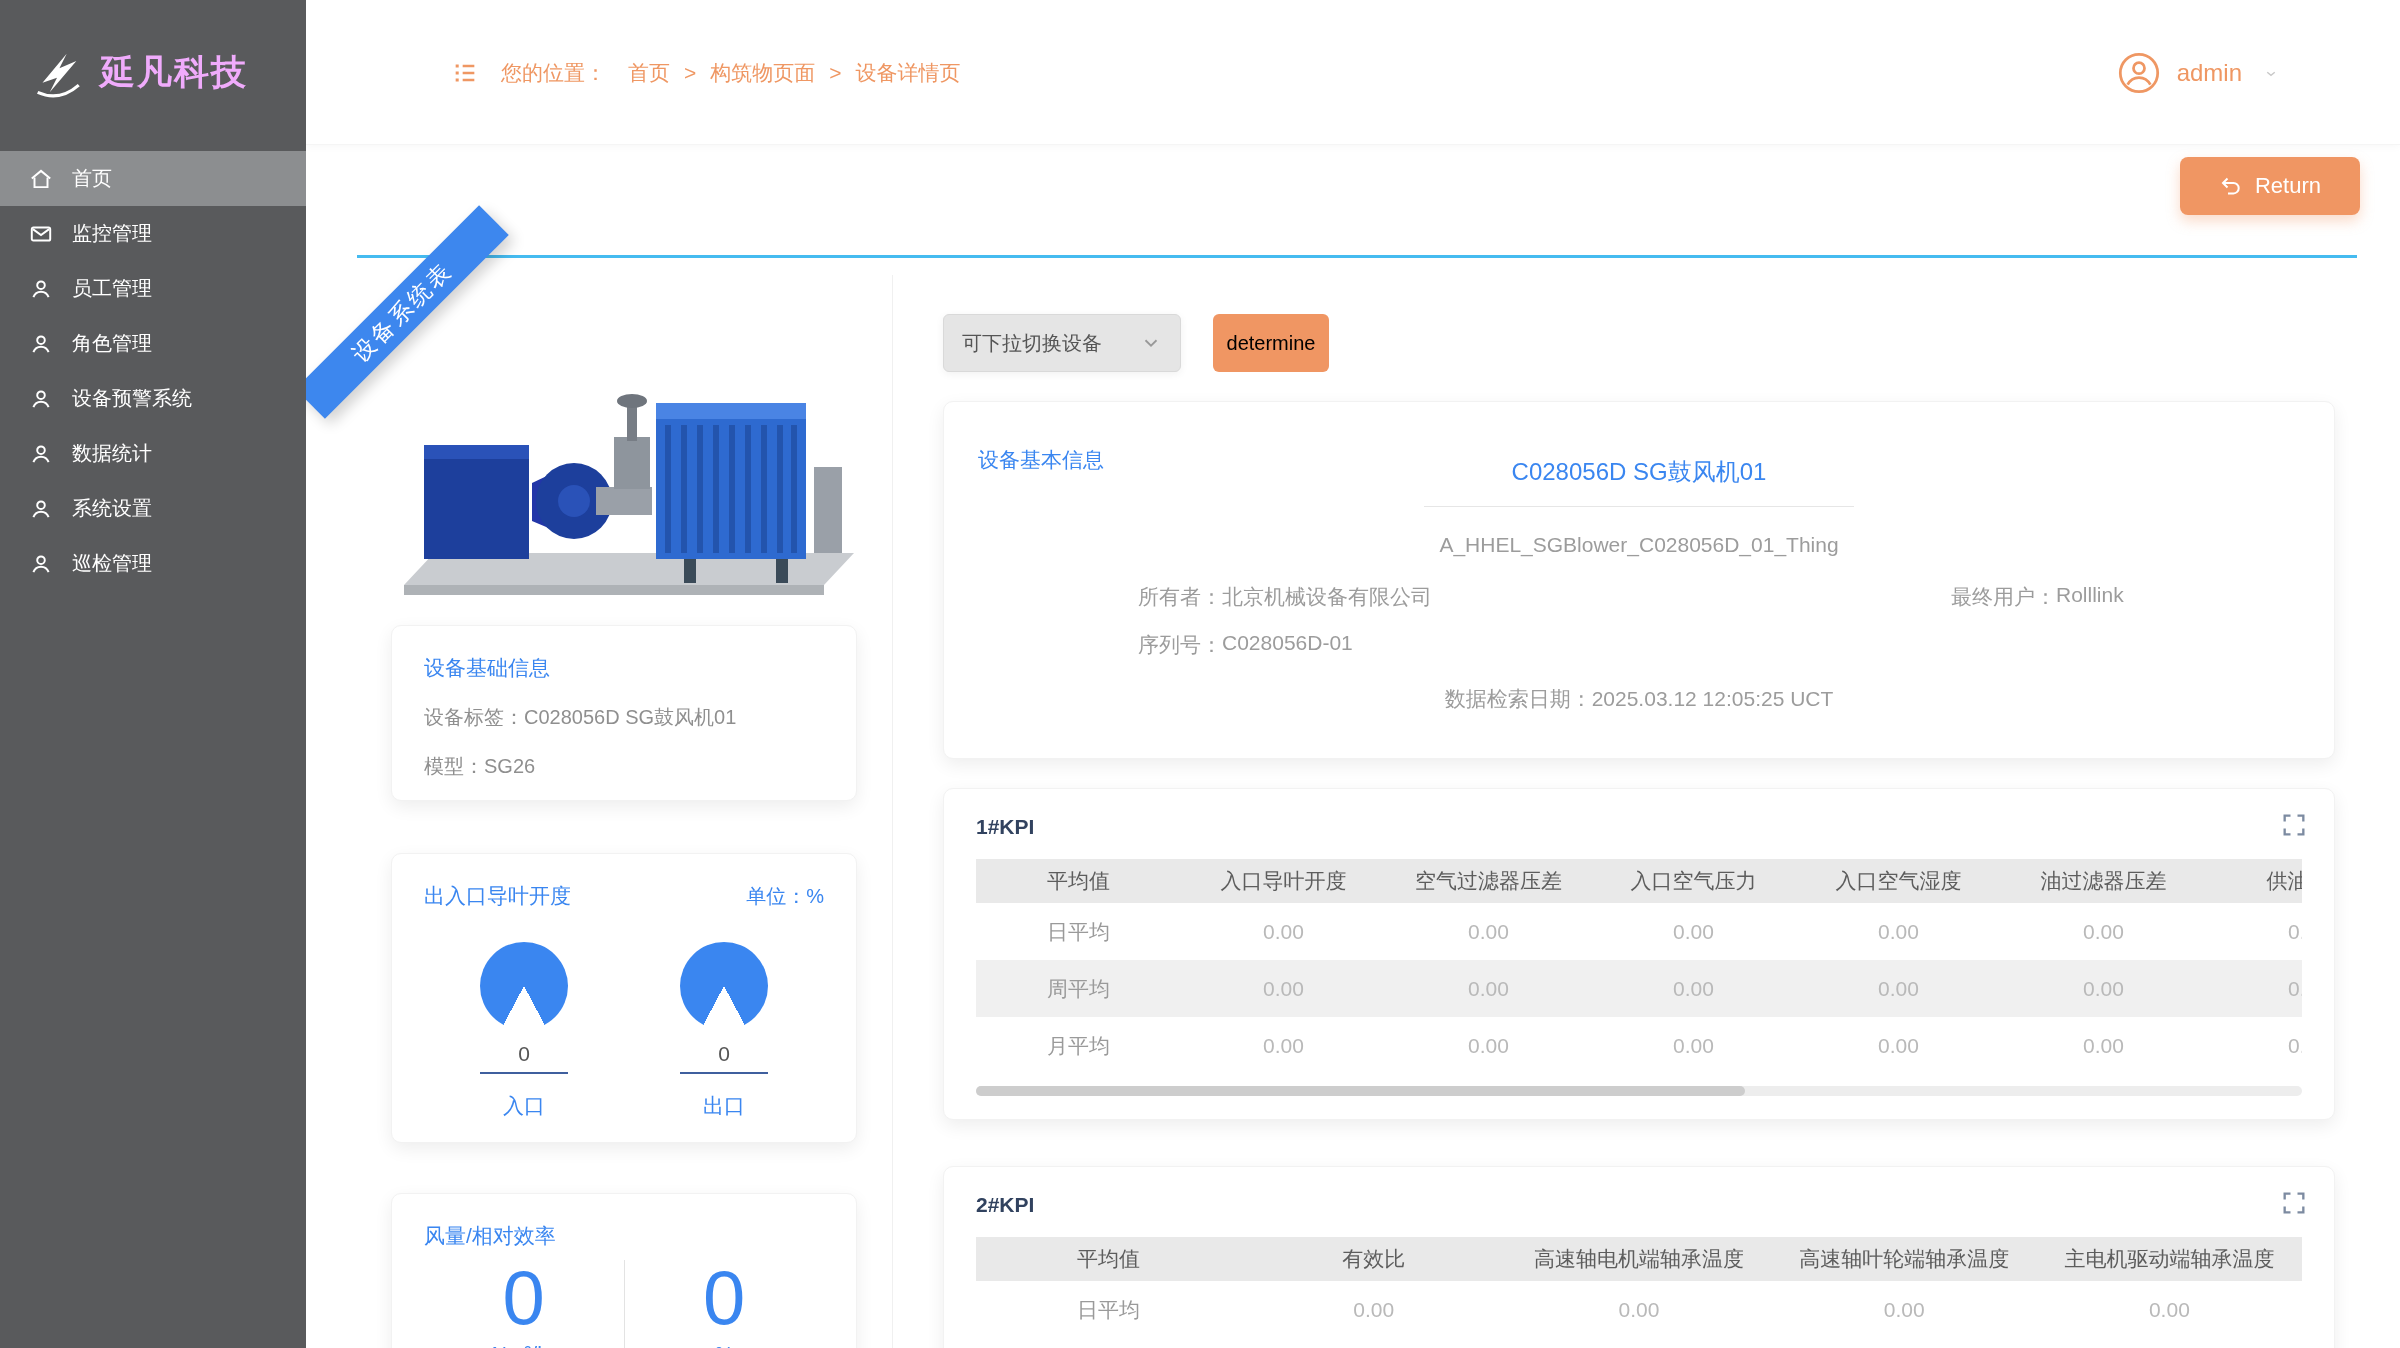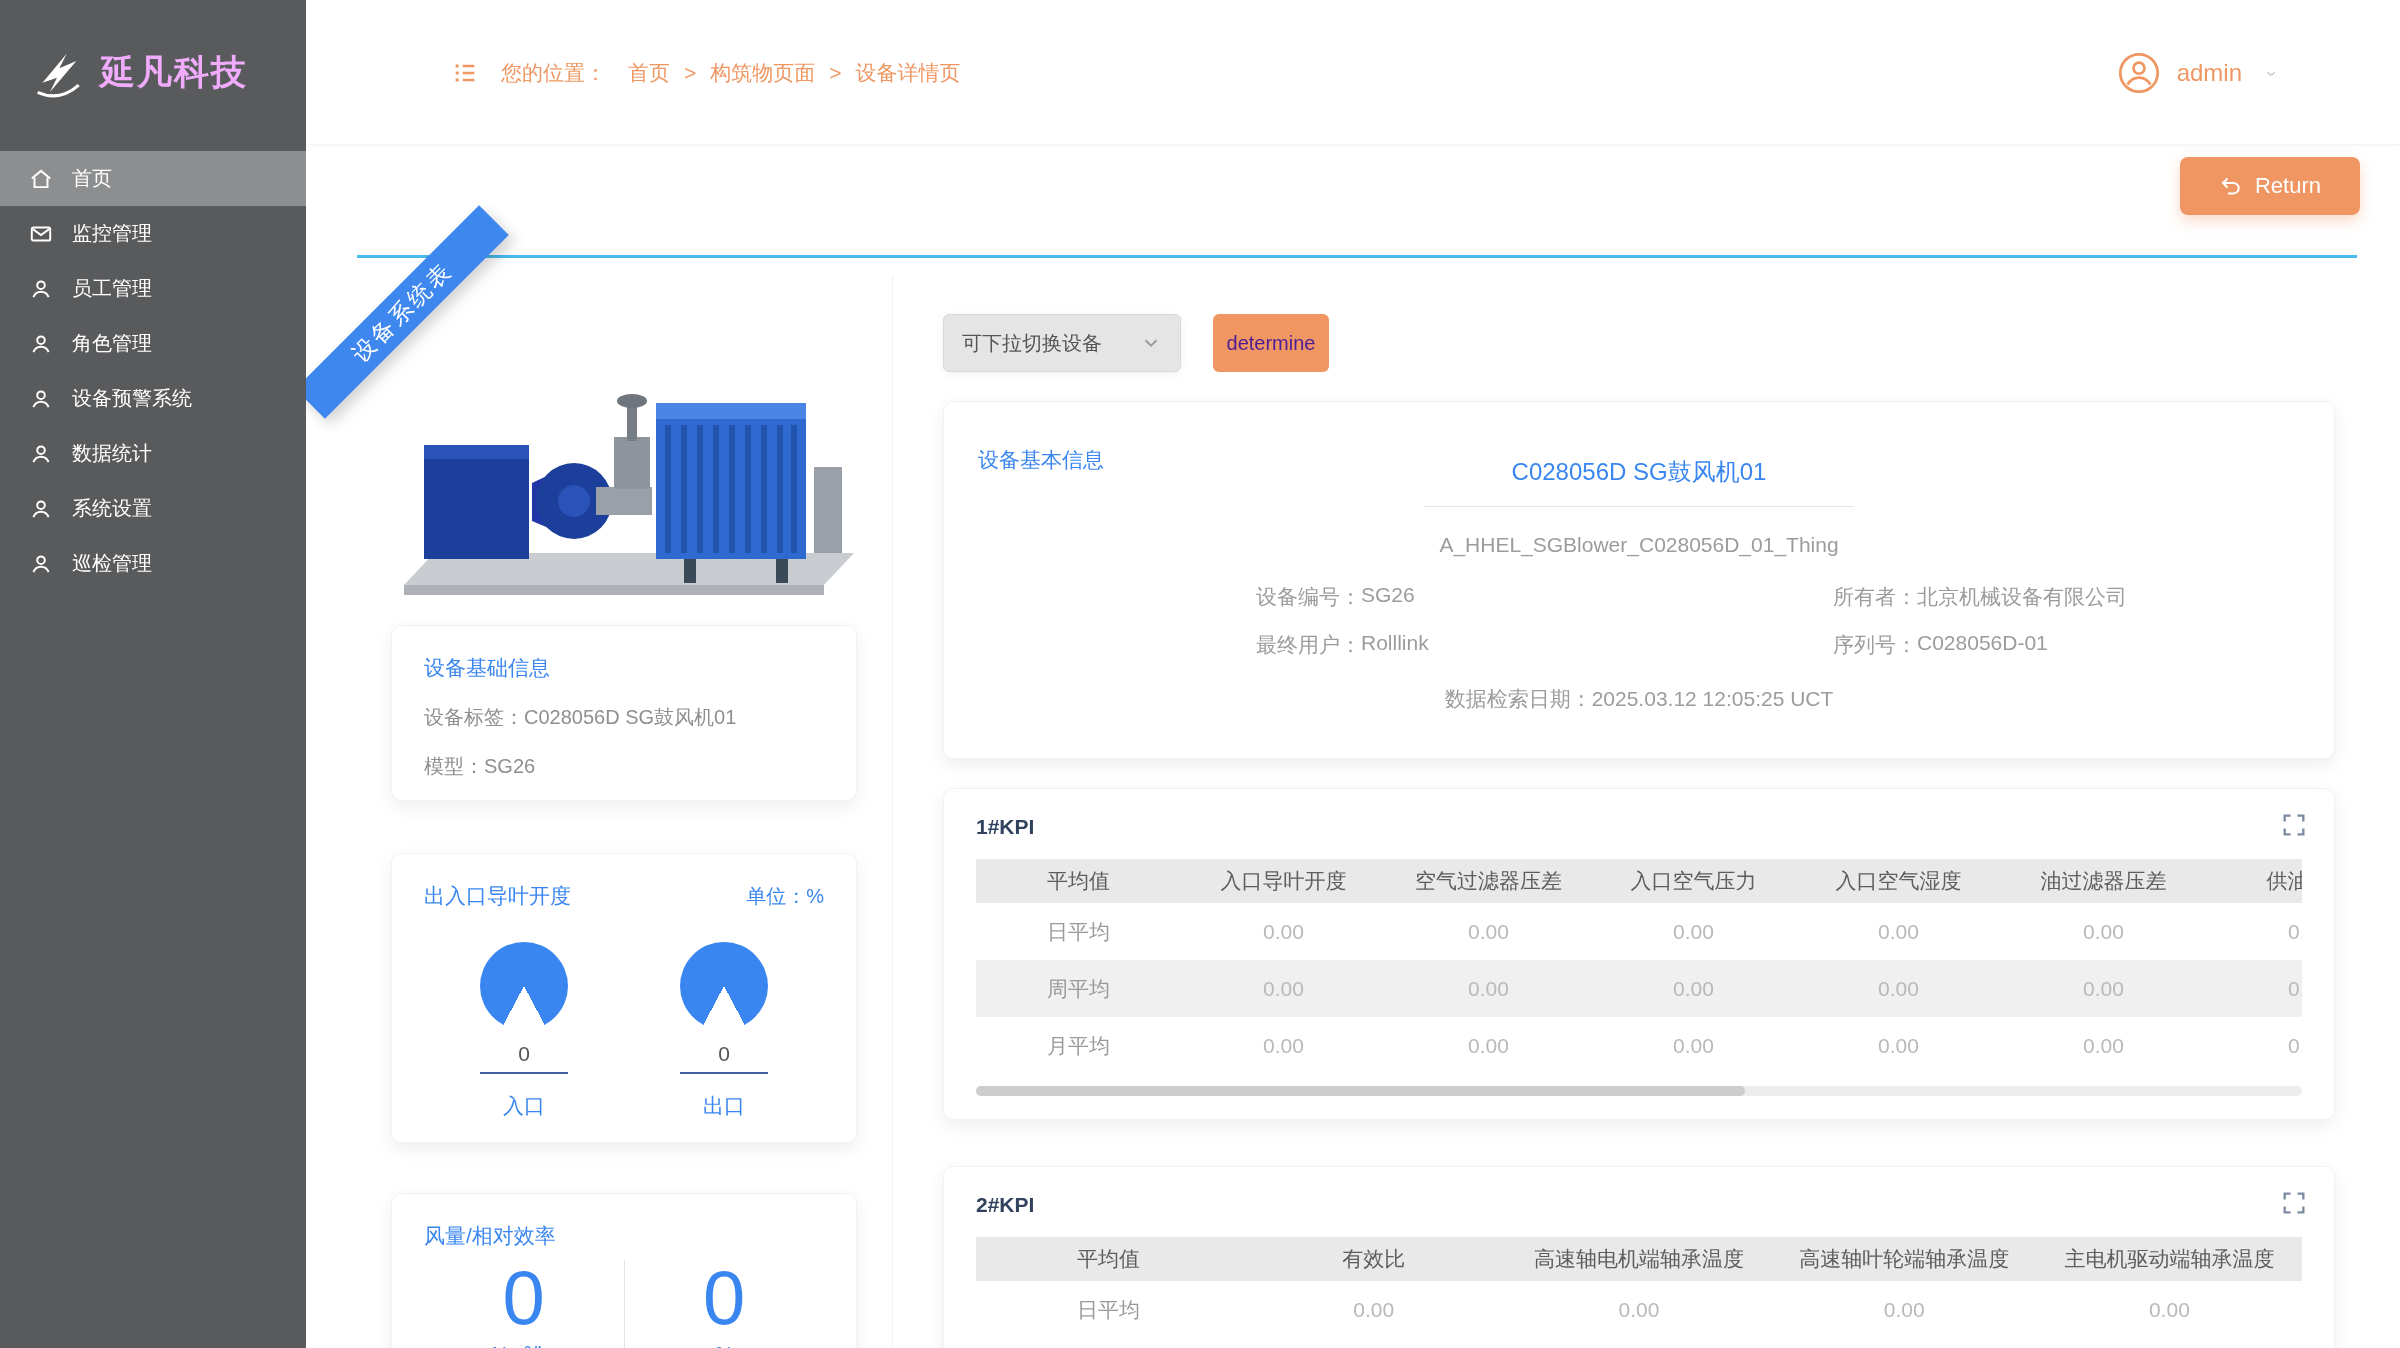"determine" .determine { color: #4c1d95 -> #000000 }
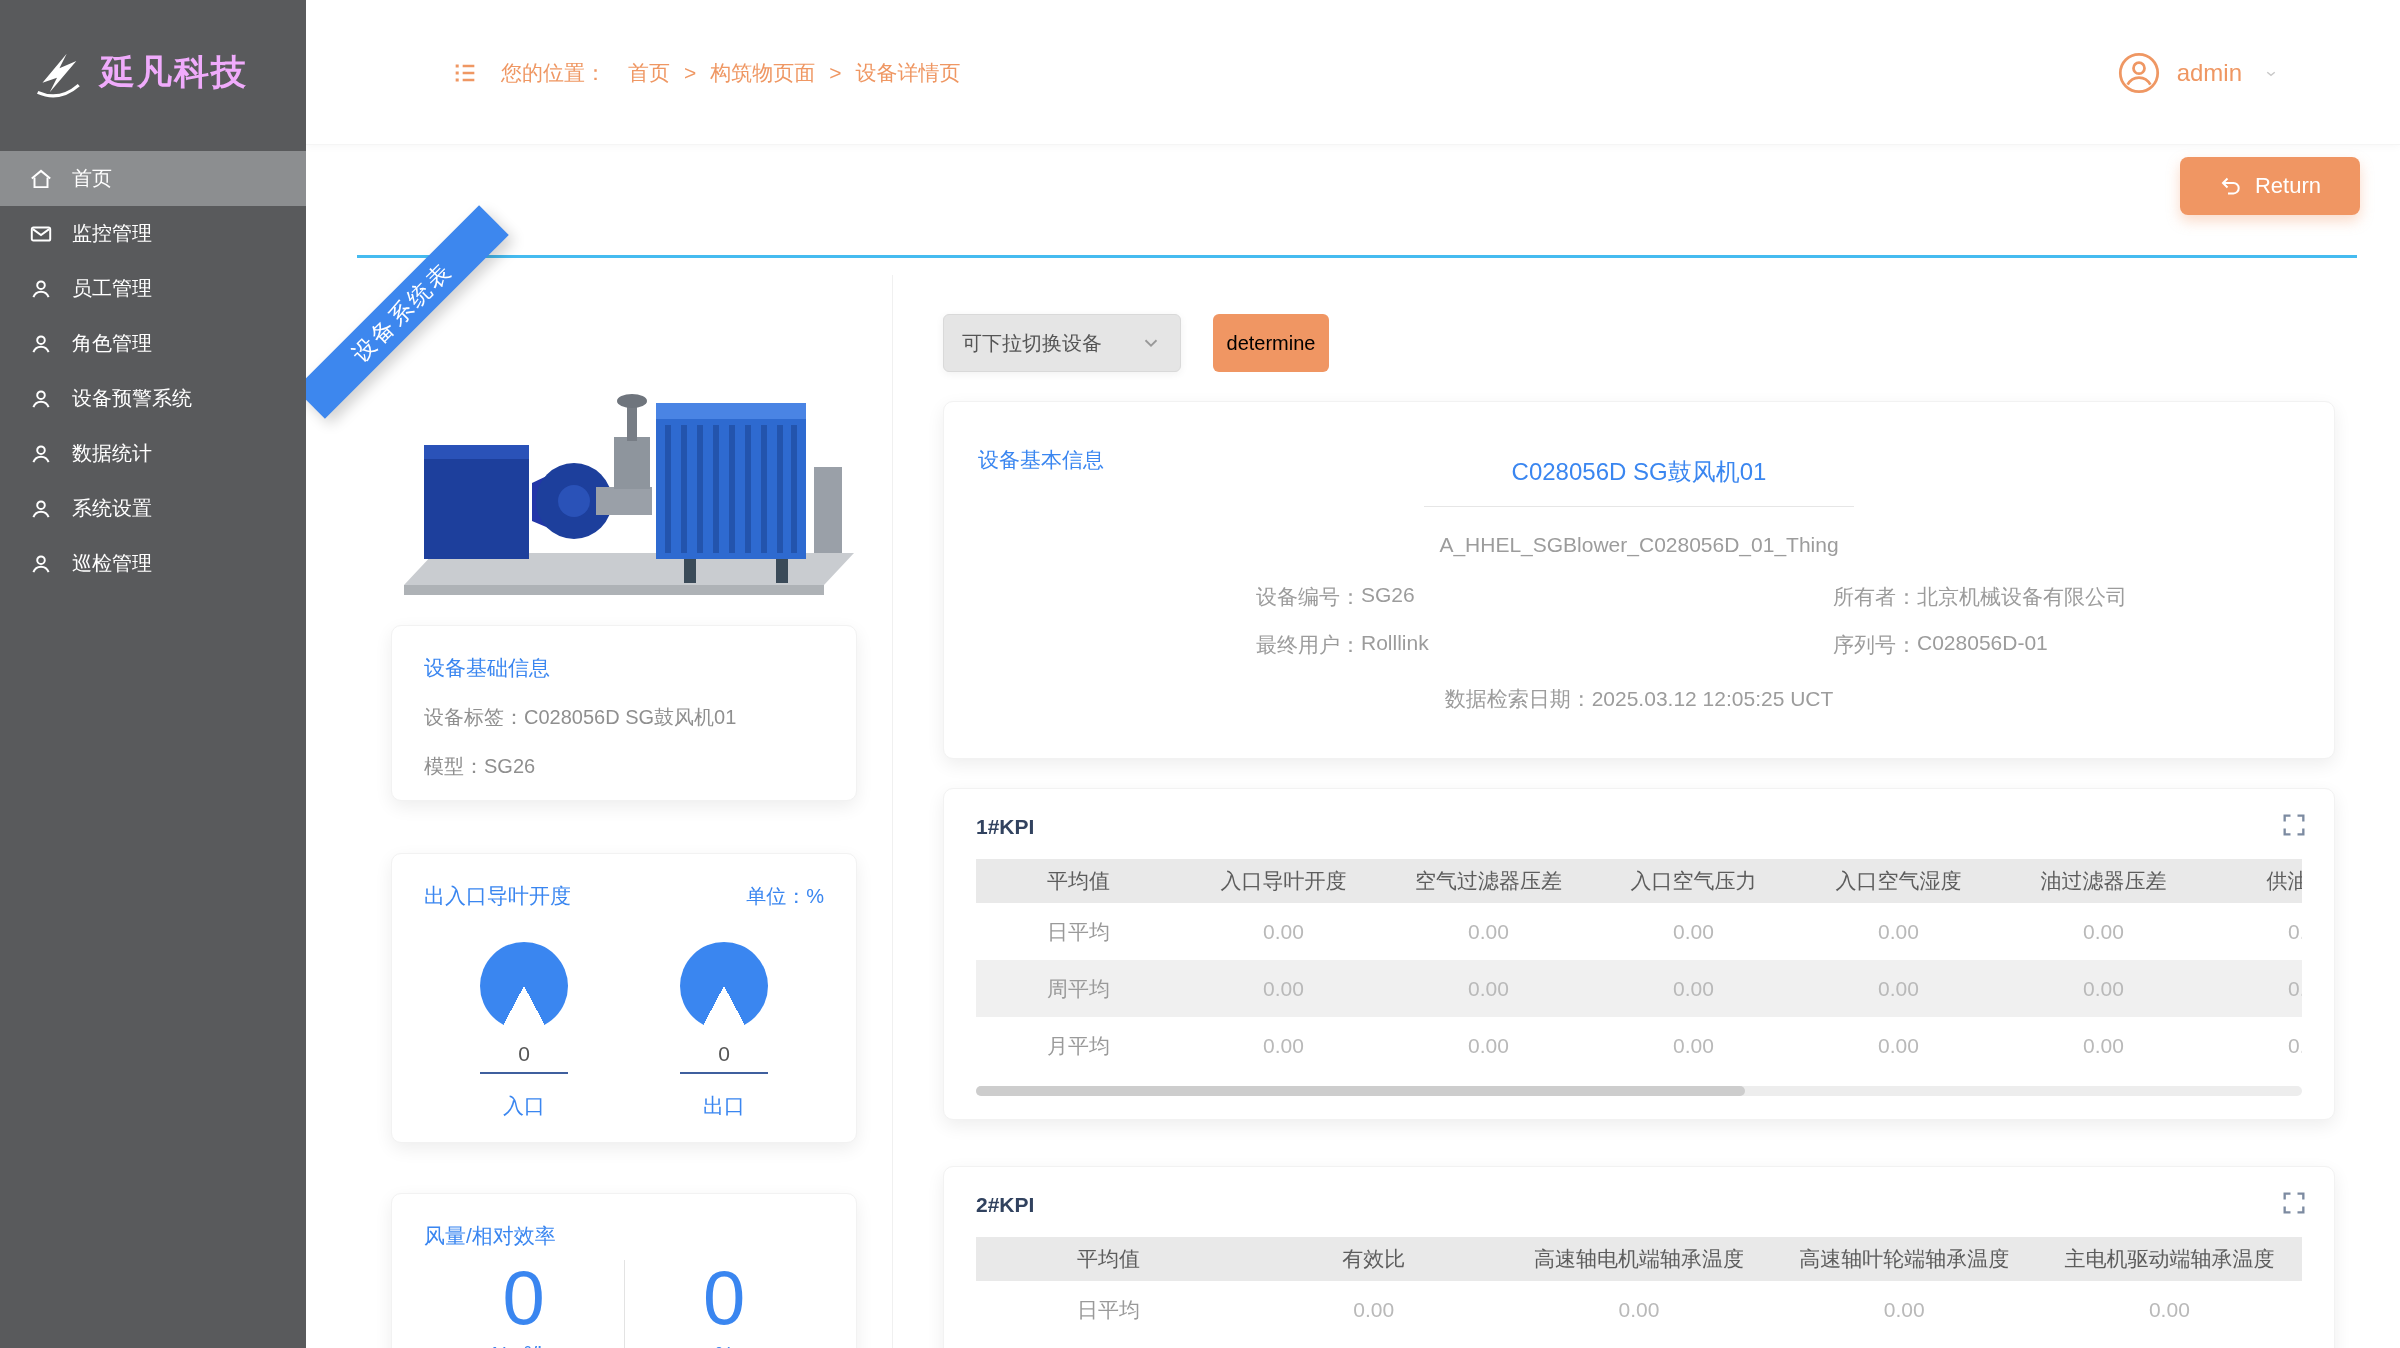"设备编号：" div.field { html: <div> <span>设备编号：</span> <span>SG26</span> </div> -> none }
